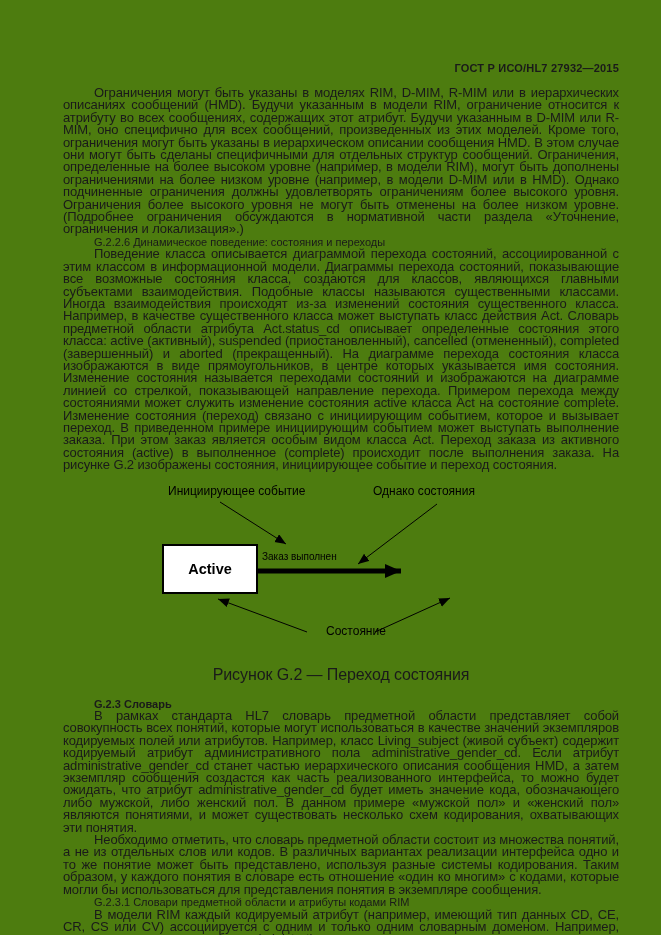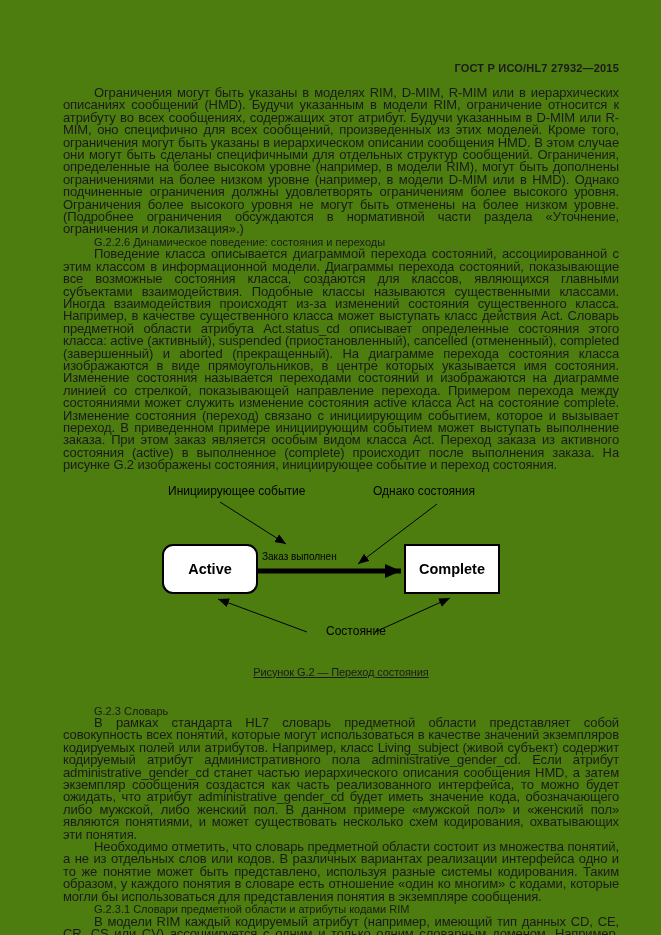"Active" .box-active { border-radius: 11px -> none }
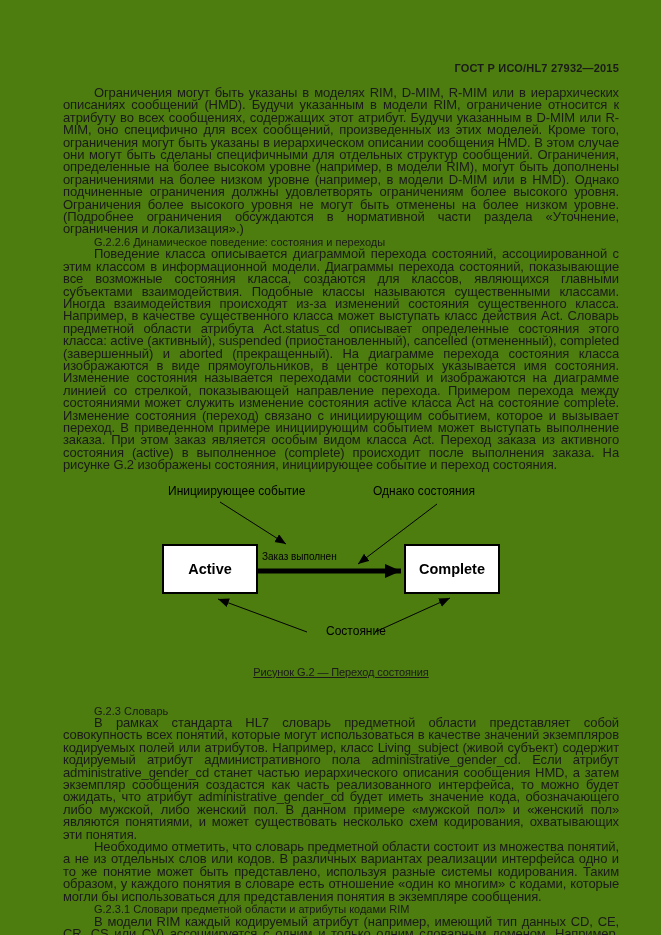"Complete" div.state-box { html: <div>Complete</div> -> none }
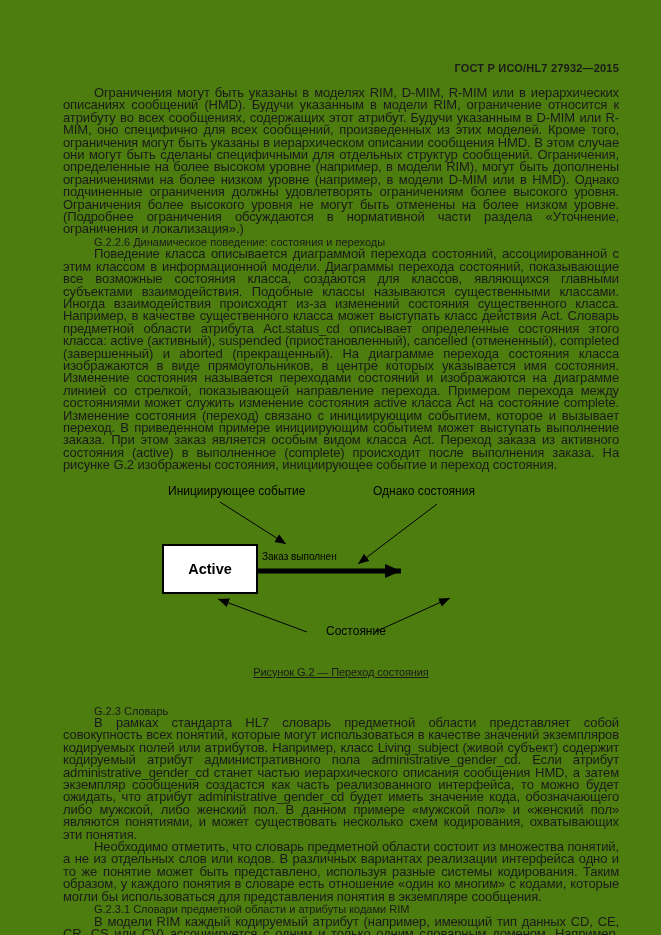"Рисунок G.2 — Переход состояния" .figure-caption { font-size: 11px -> 16px; margin-bottom: 27px -> 14px; text-decoration: underline -> none }
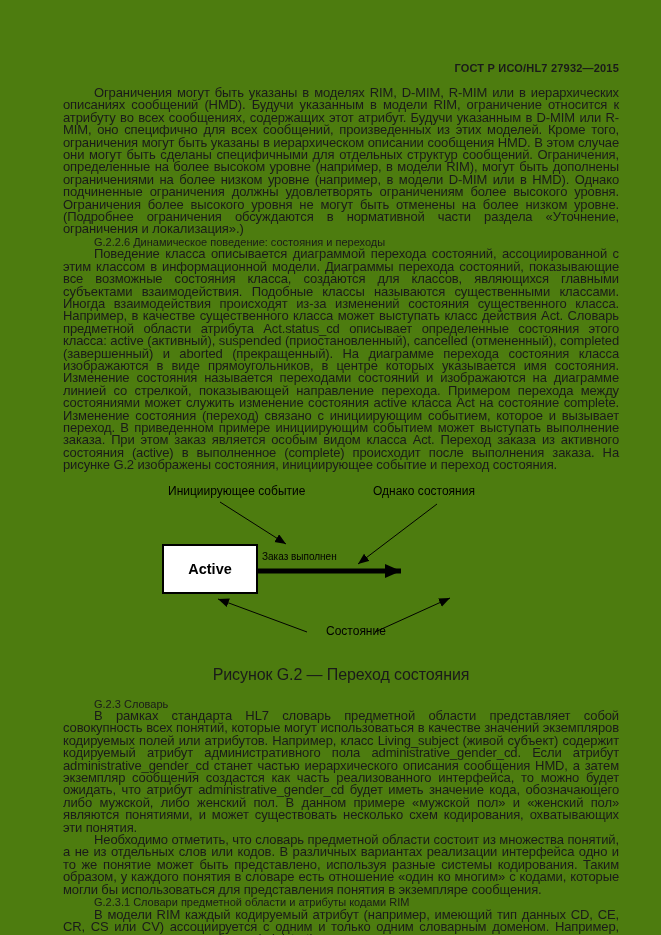"G.2.3 Словарь" .heading.bold { font-weight: normal -> bold }
